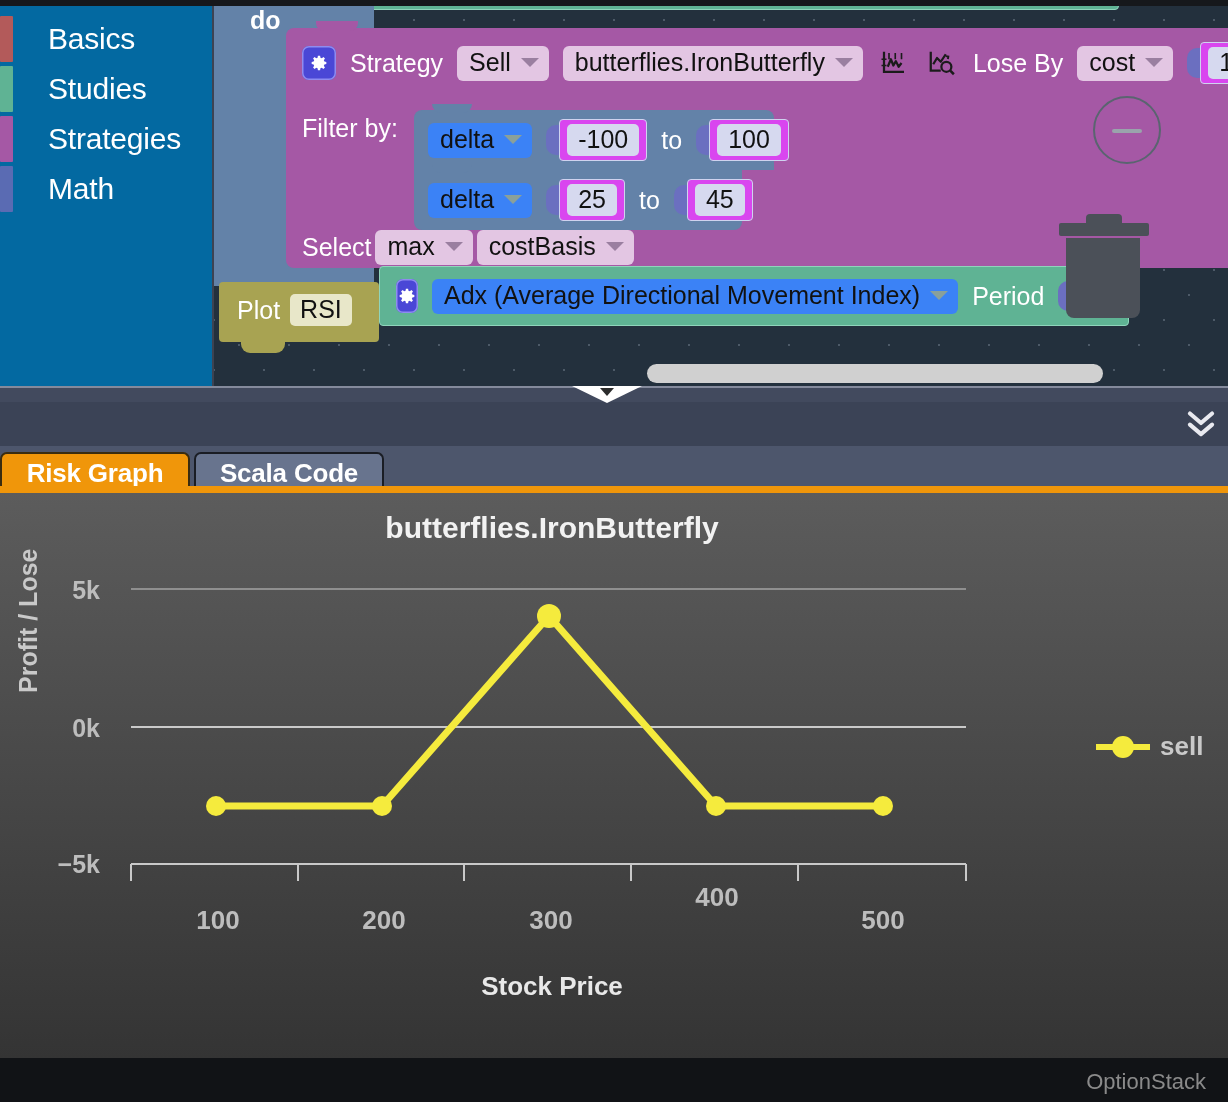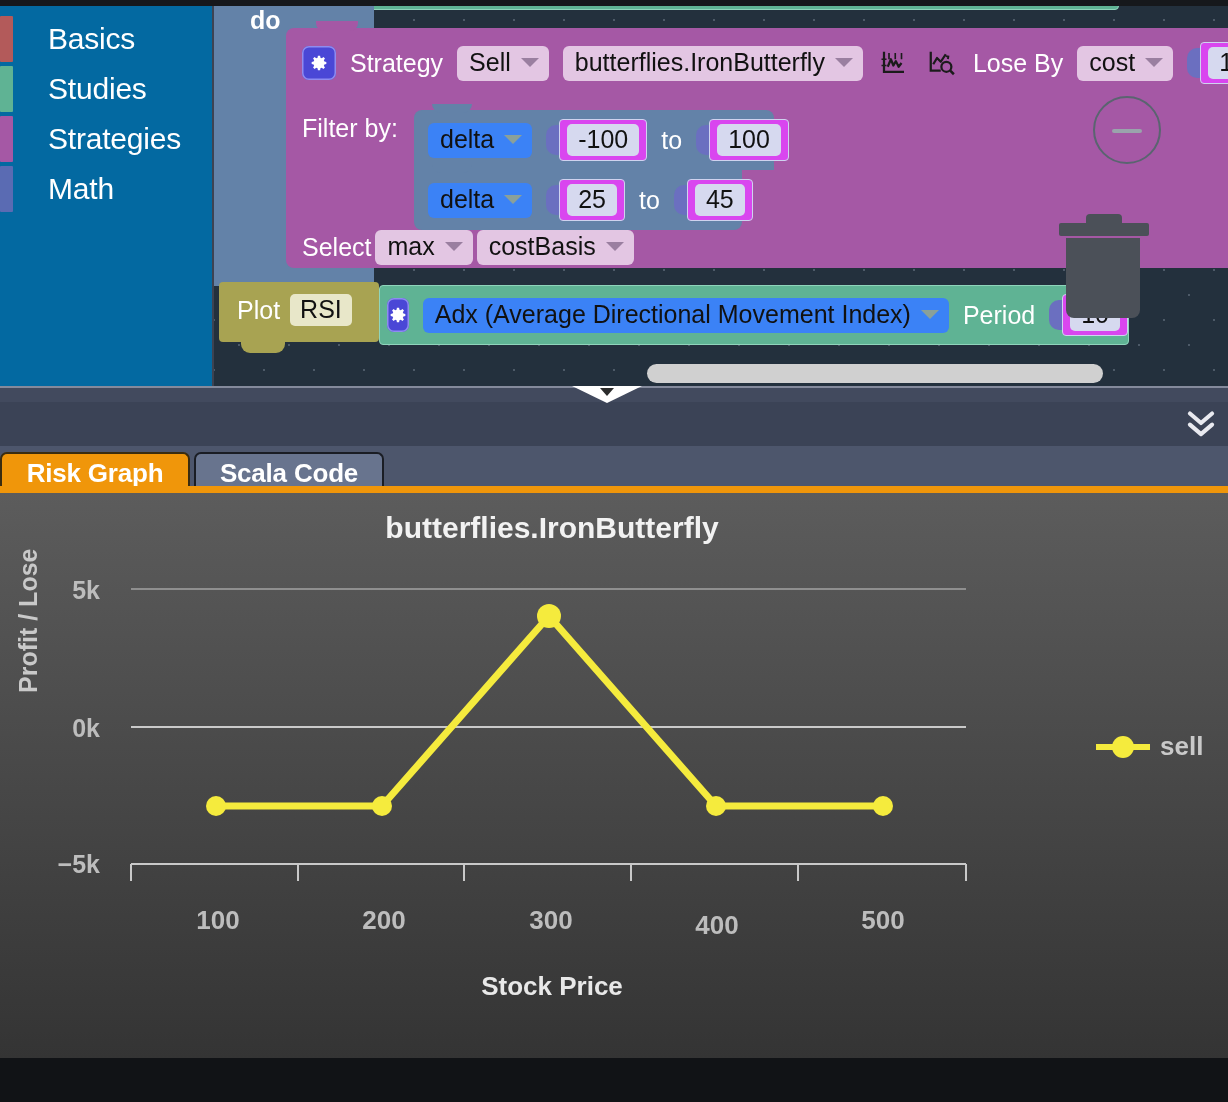"Adx (Average Directional Movement Index)" .block-adx { justify-content: flex-end -> none; top: 279px -> 260px }
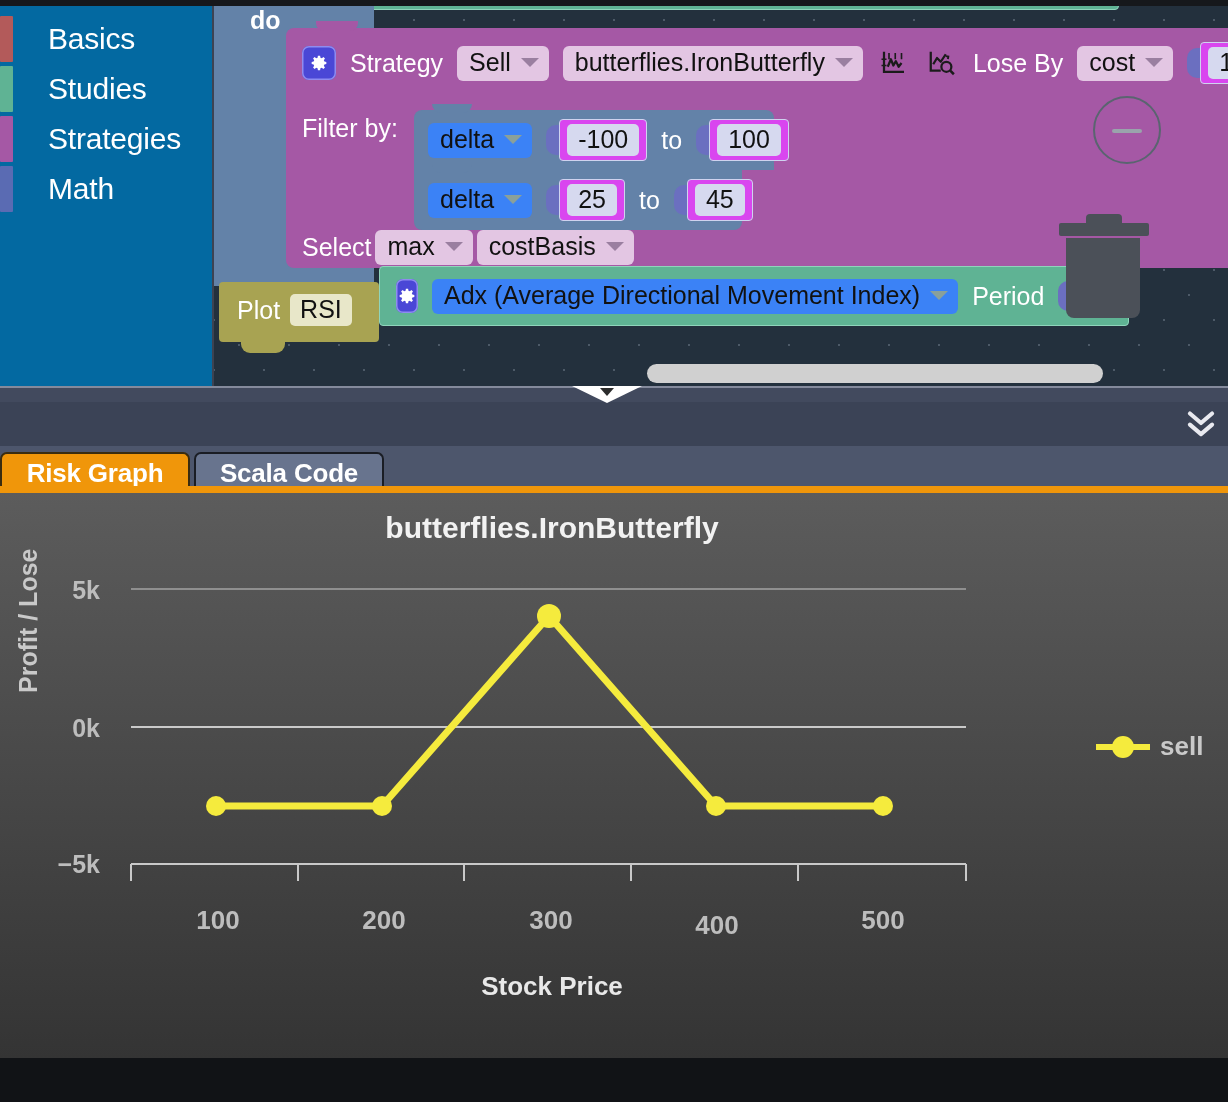"400" div.xtick { top: 417px -> 389px }
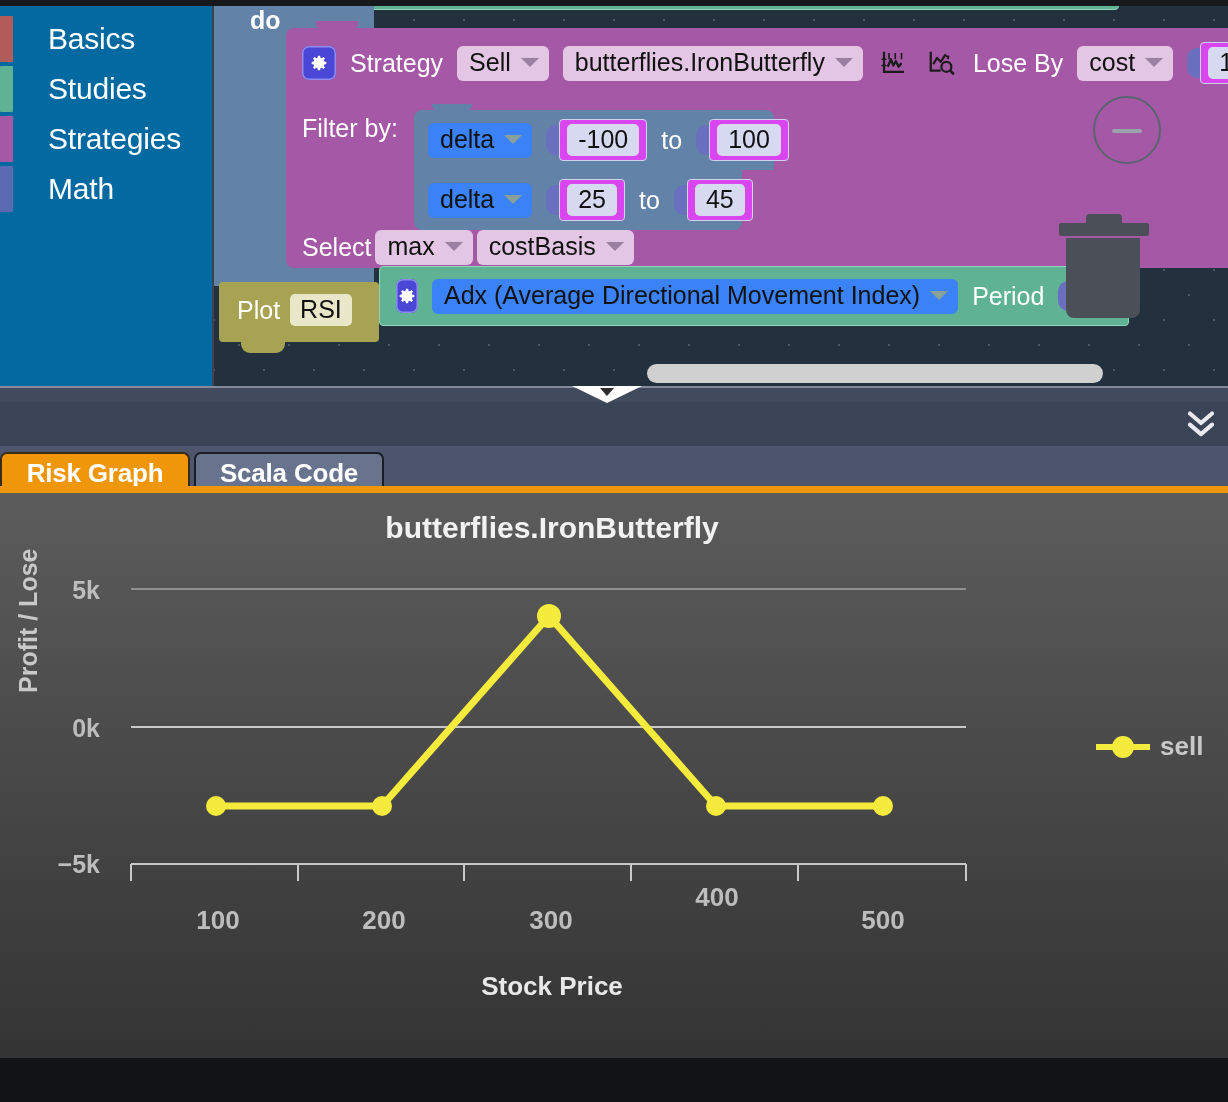"OptionStack" div.footer { html: none -> <div> <span>OptionStack</span> </div> }
